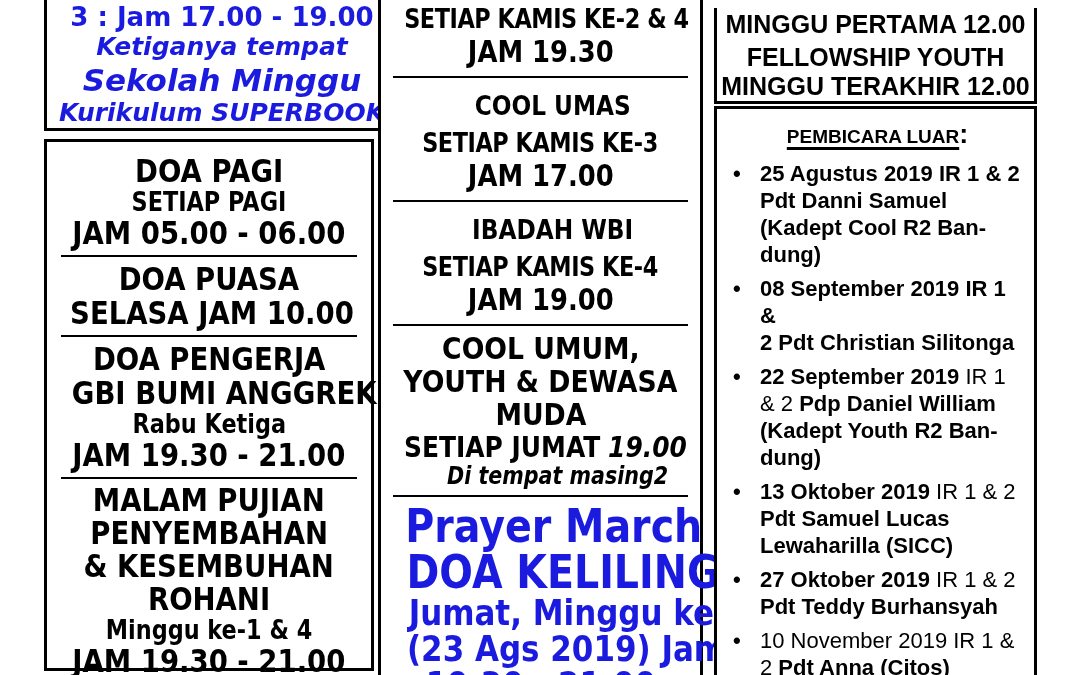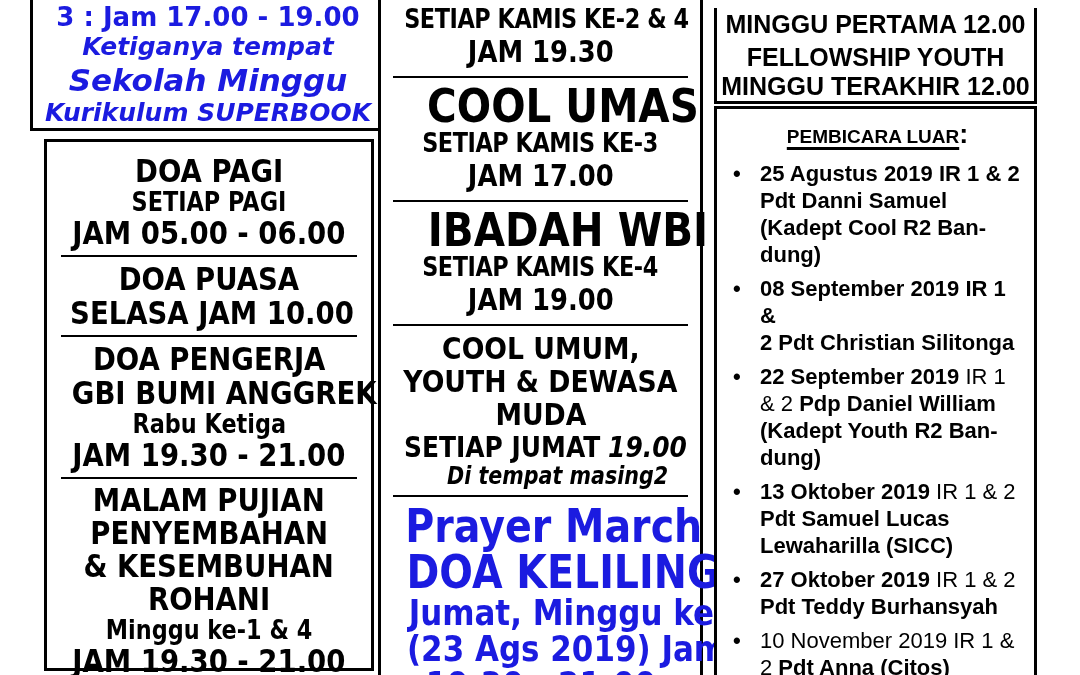"3 : Jam 17.00 -" #service-box { left: 30px -> 44px }
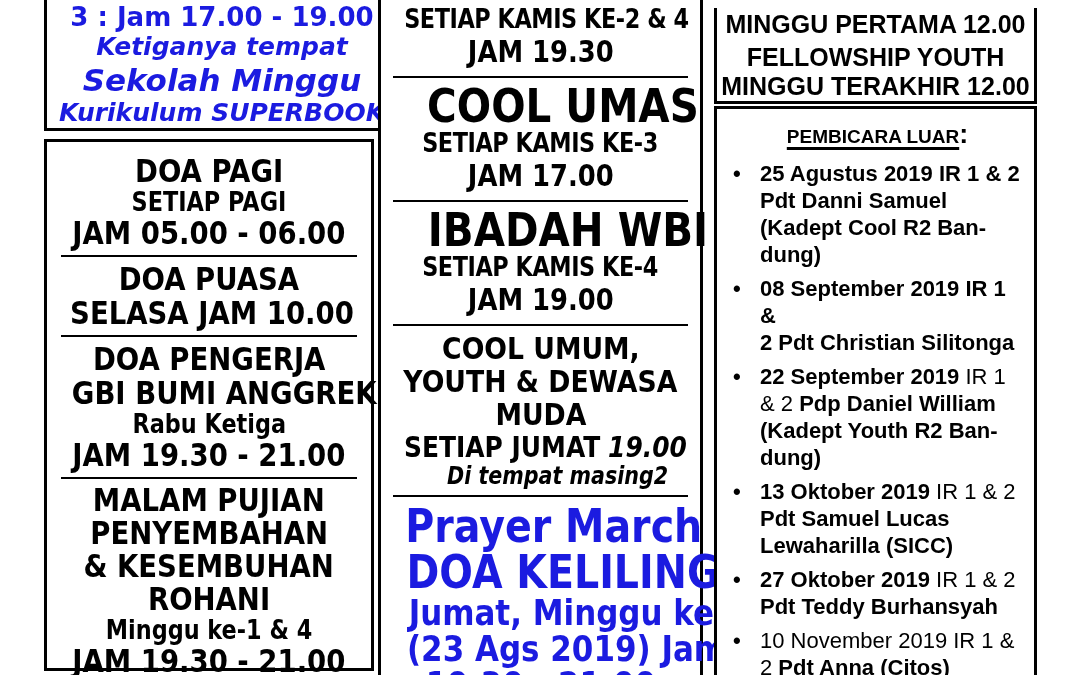"COOL UMAS" .c-title { font-size: 47px -> 27px }
